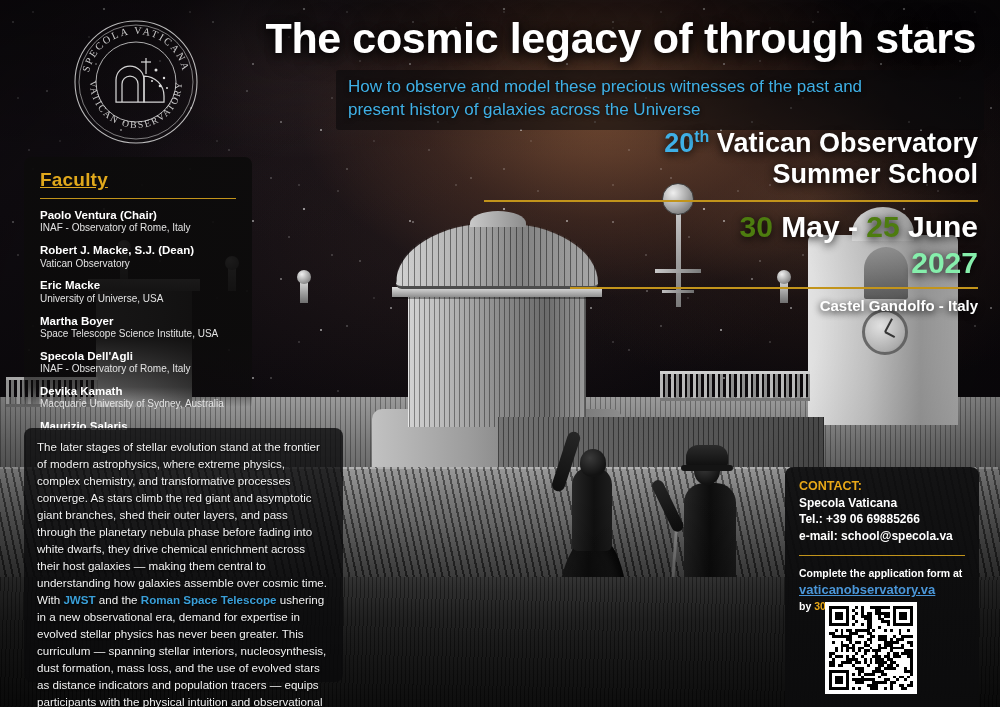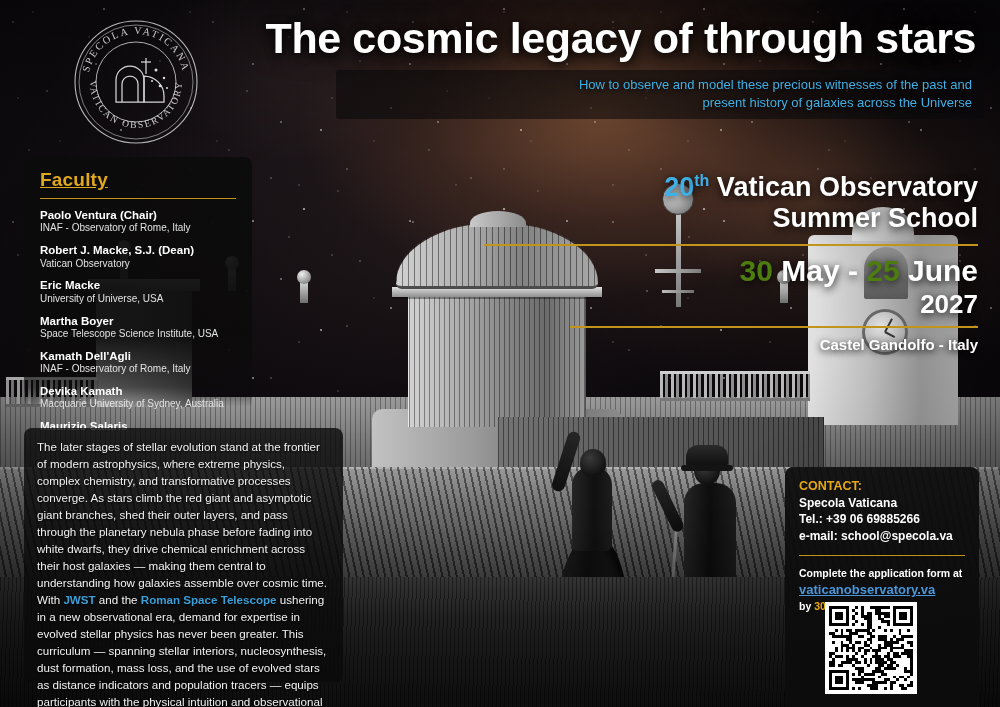"How to observe and model" .subtitle { font-size: 13px -> 17px; text-align: right -> left }
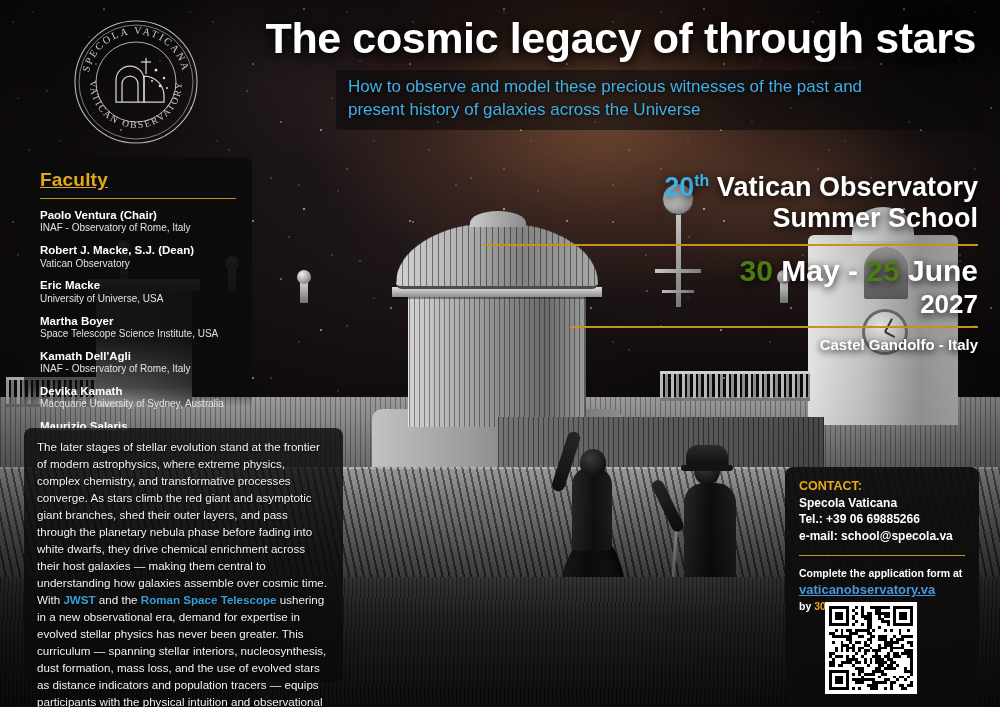"20th Vatican Observatory" .event { margin-top: 44px -> none }
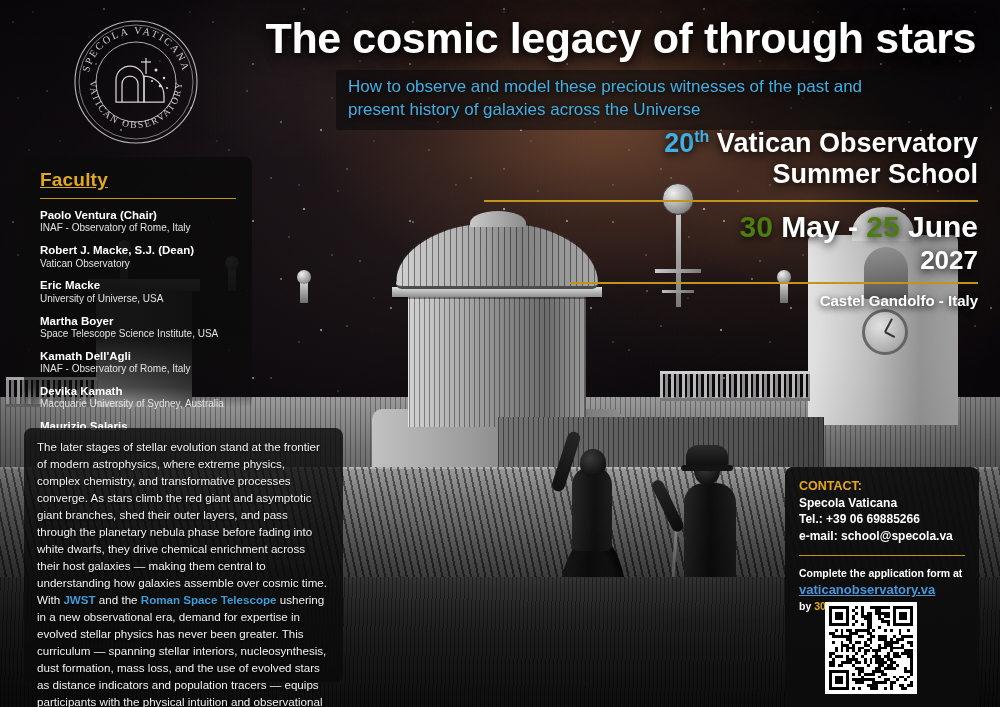"2027" .year { color: #ffffff -> #86efac; font-size: 26px -> 30px }
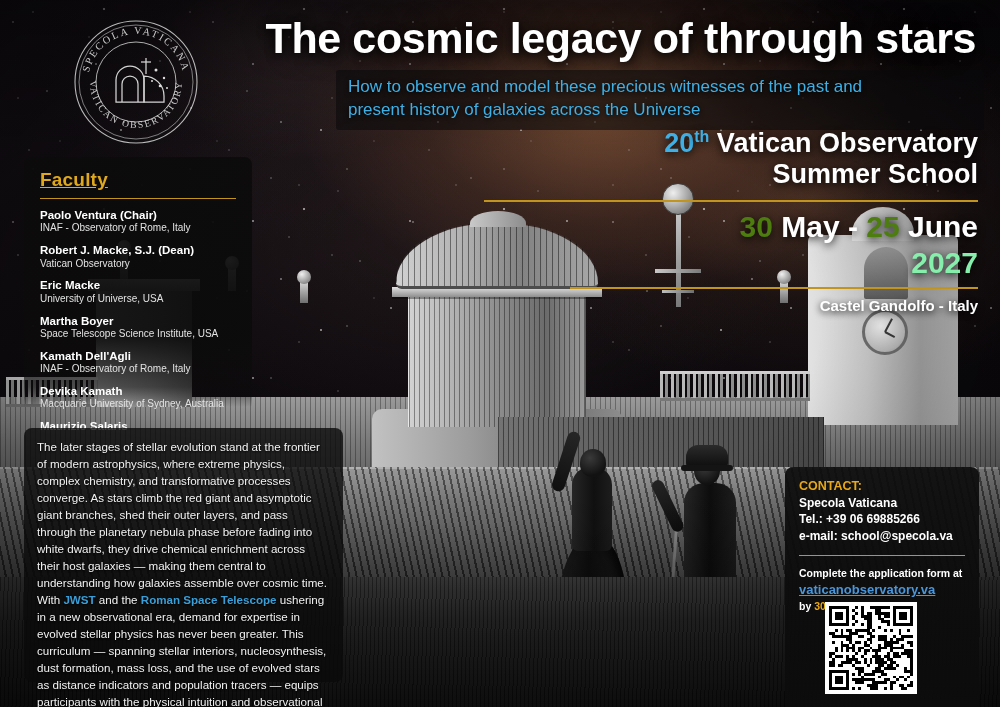"Kamath Dell'Agli" div.fac-name { text: Kamath -> Specola }
